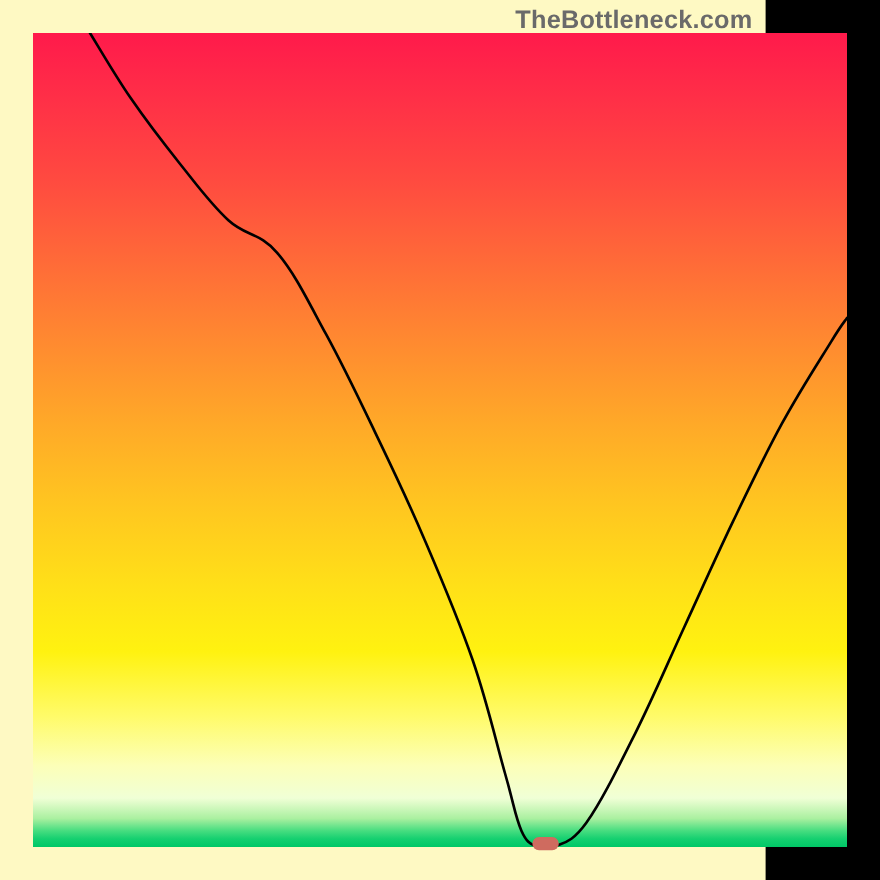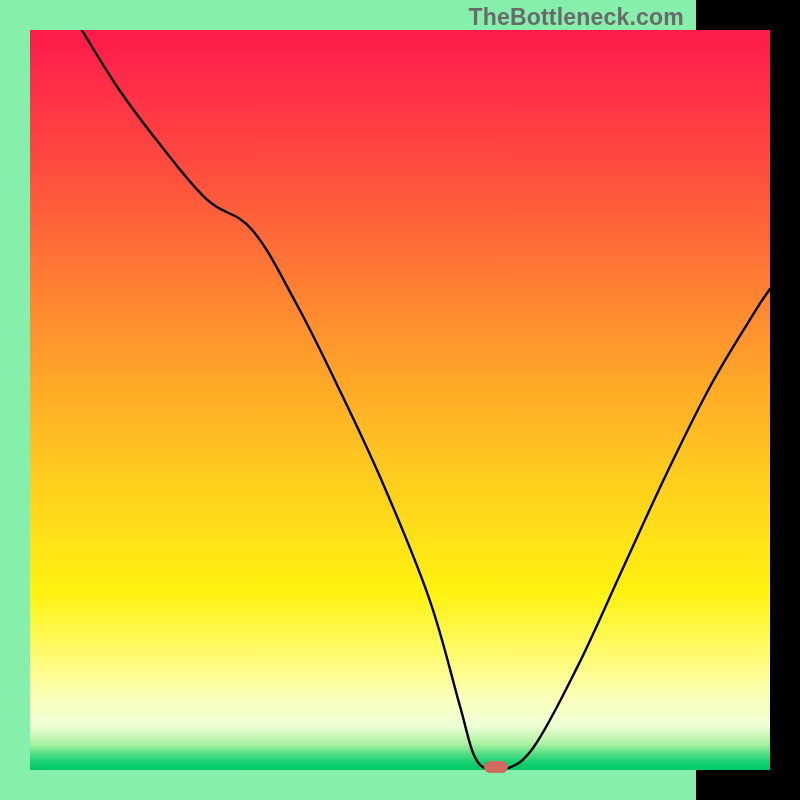"TheBottleneck.com" .stage { background: #86efac -> #fef9c3 }
